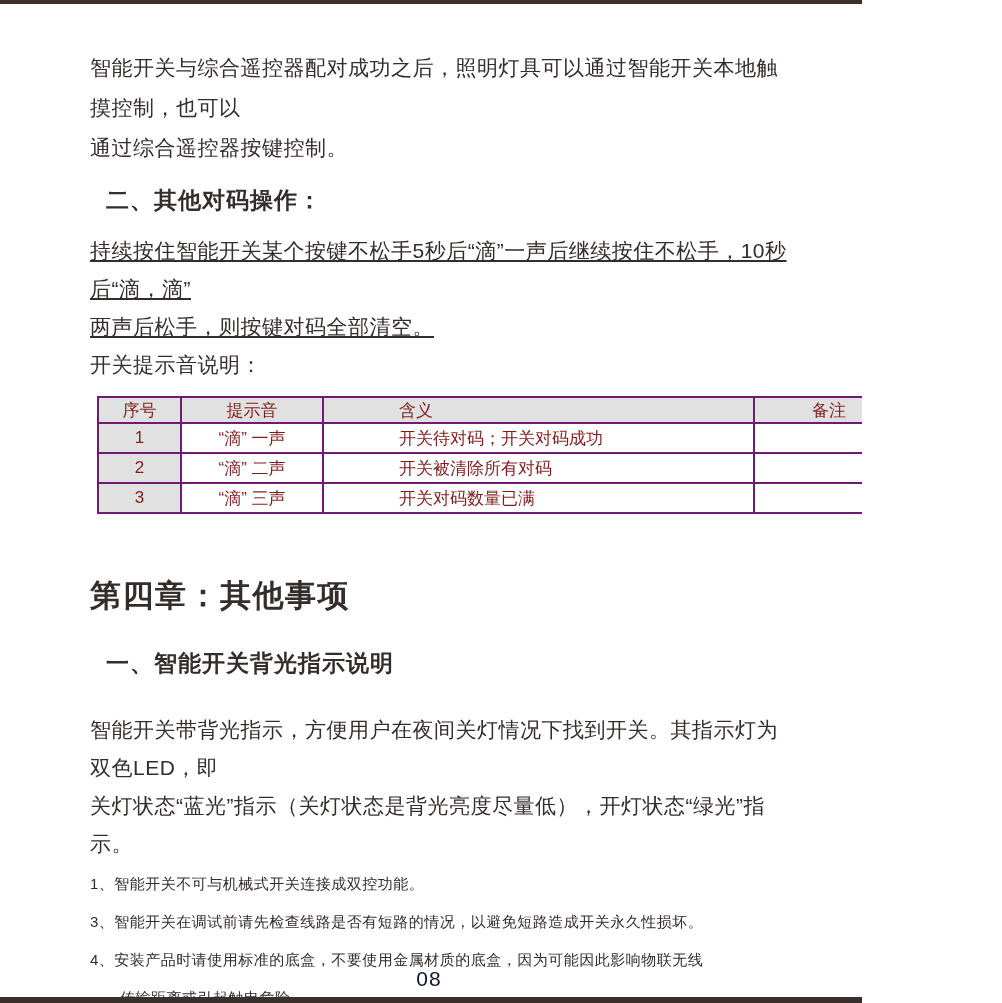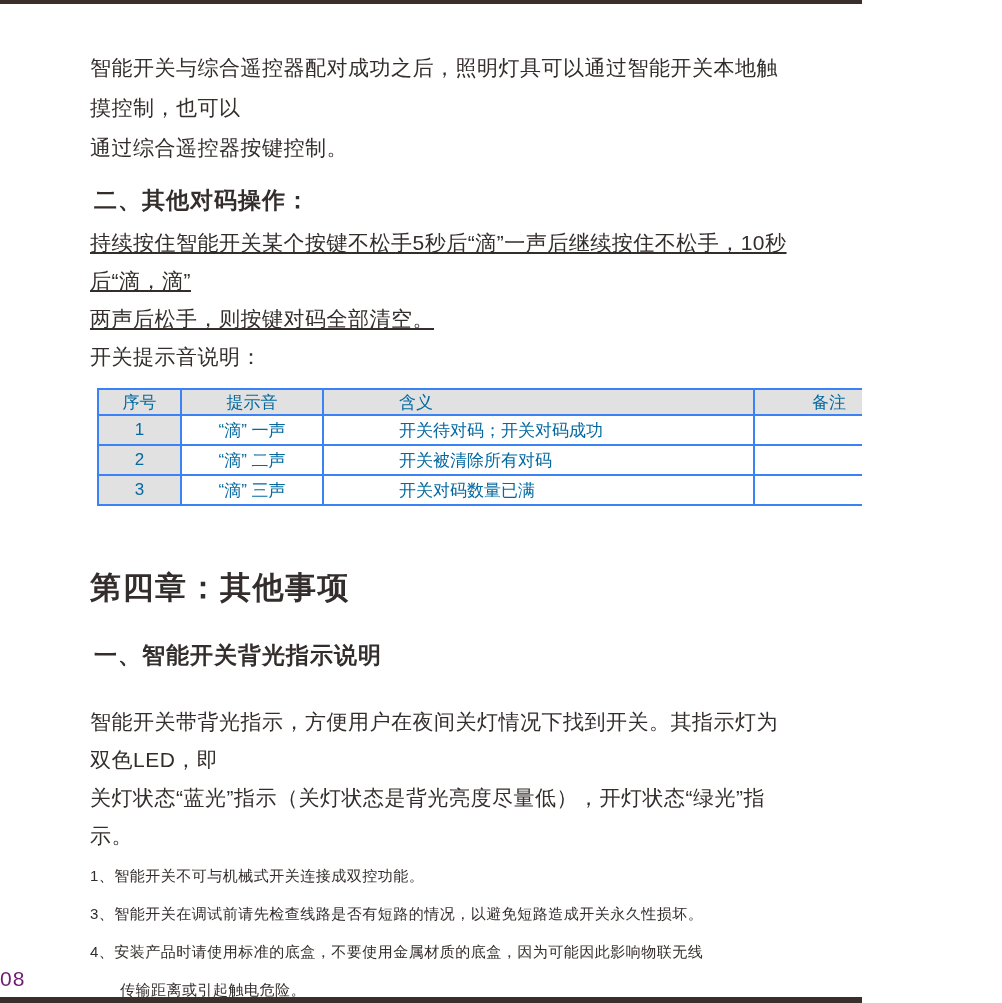"二、其他对码操作：" h2.section-heading { margin: 4px -> 16px }
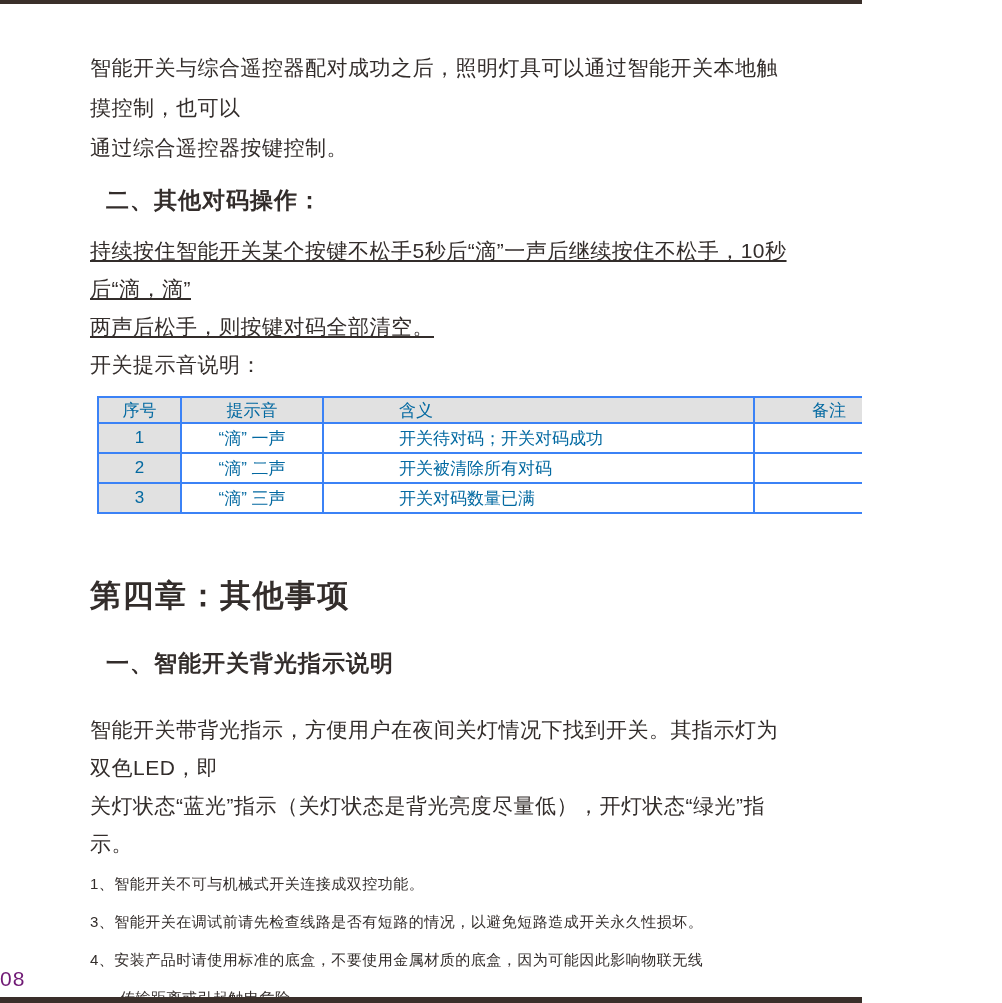"序号" table.beep-table th, table.beep-table td { border: 2px solid #3b82f6 -> 2px solid #701a75; color: #0369a1 -> #7f1d1d }
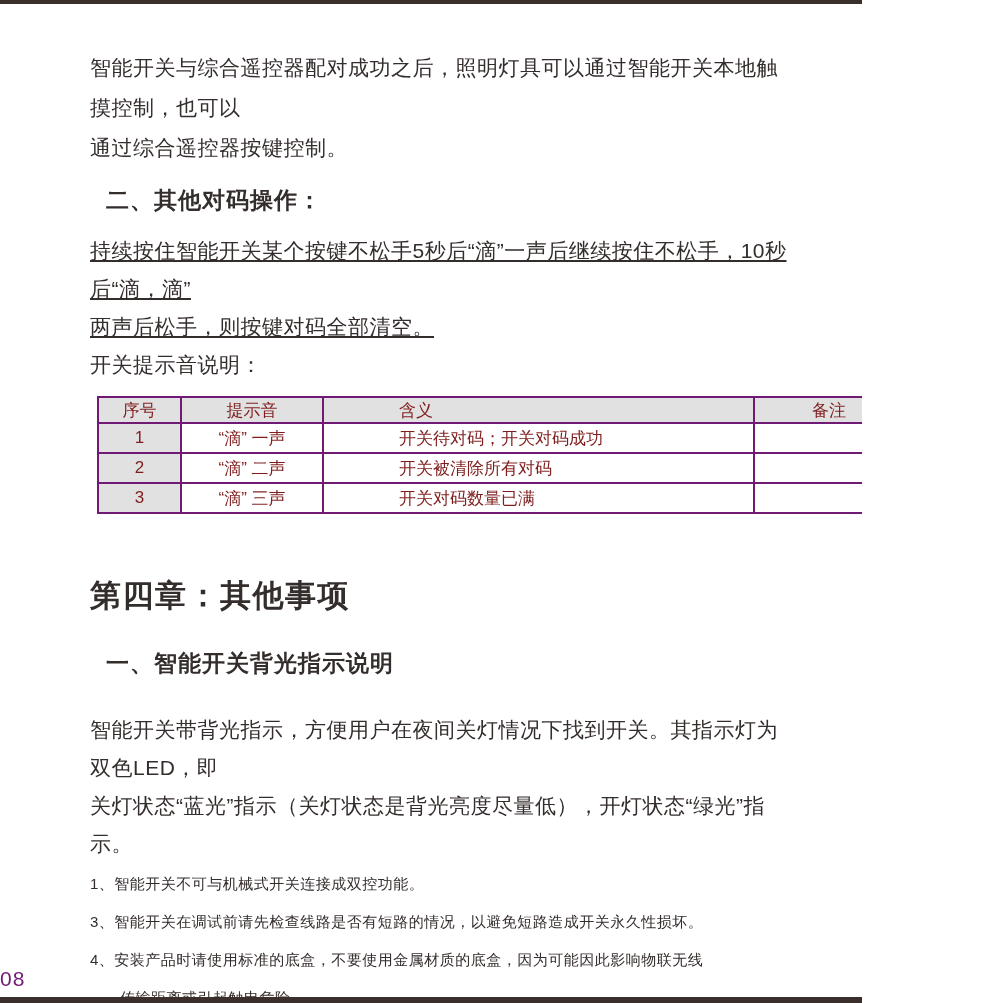"08" .page-number { color: #701a75 -> #0f172a; text-align: none -> center }
